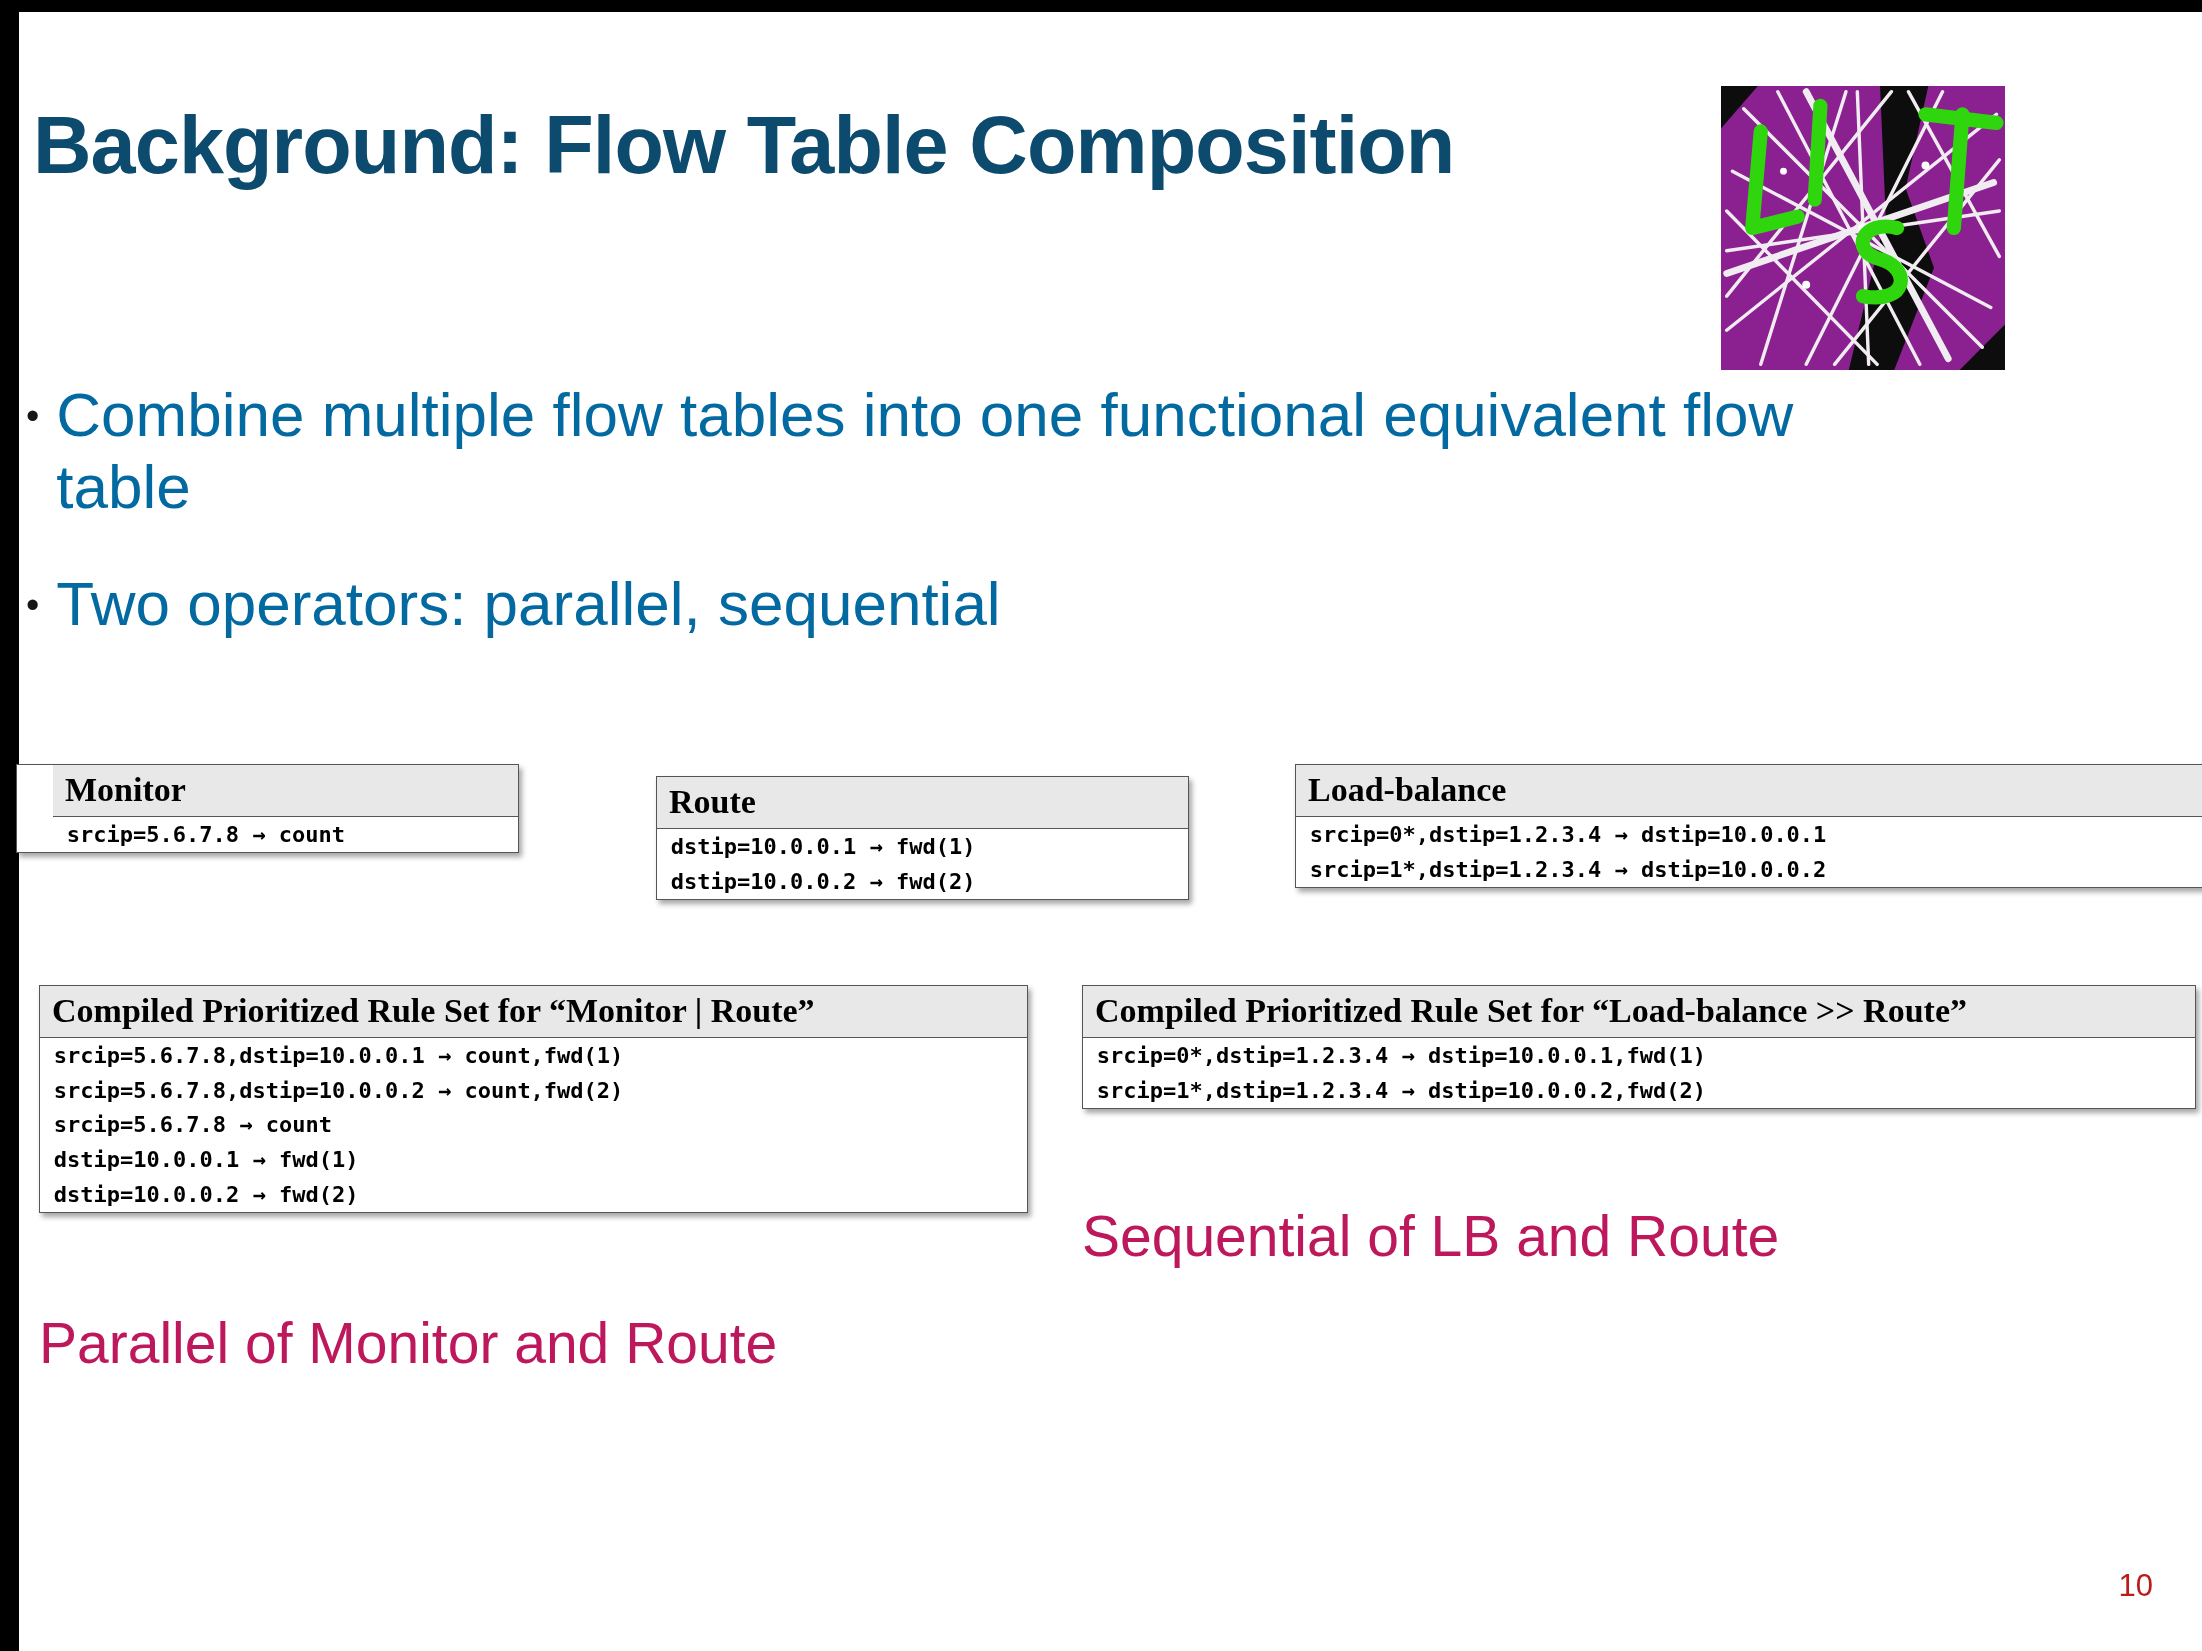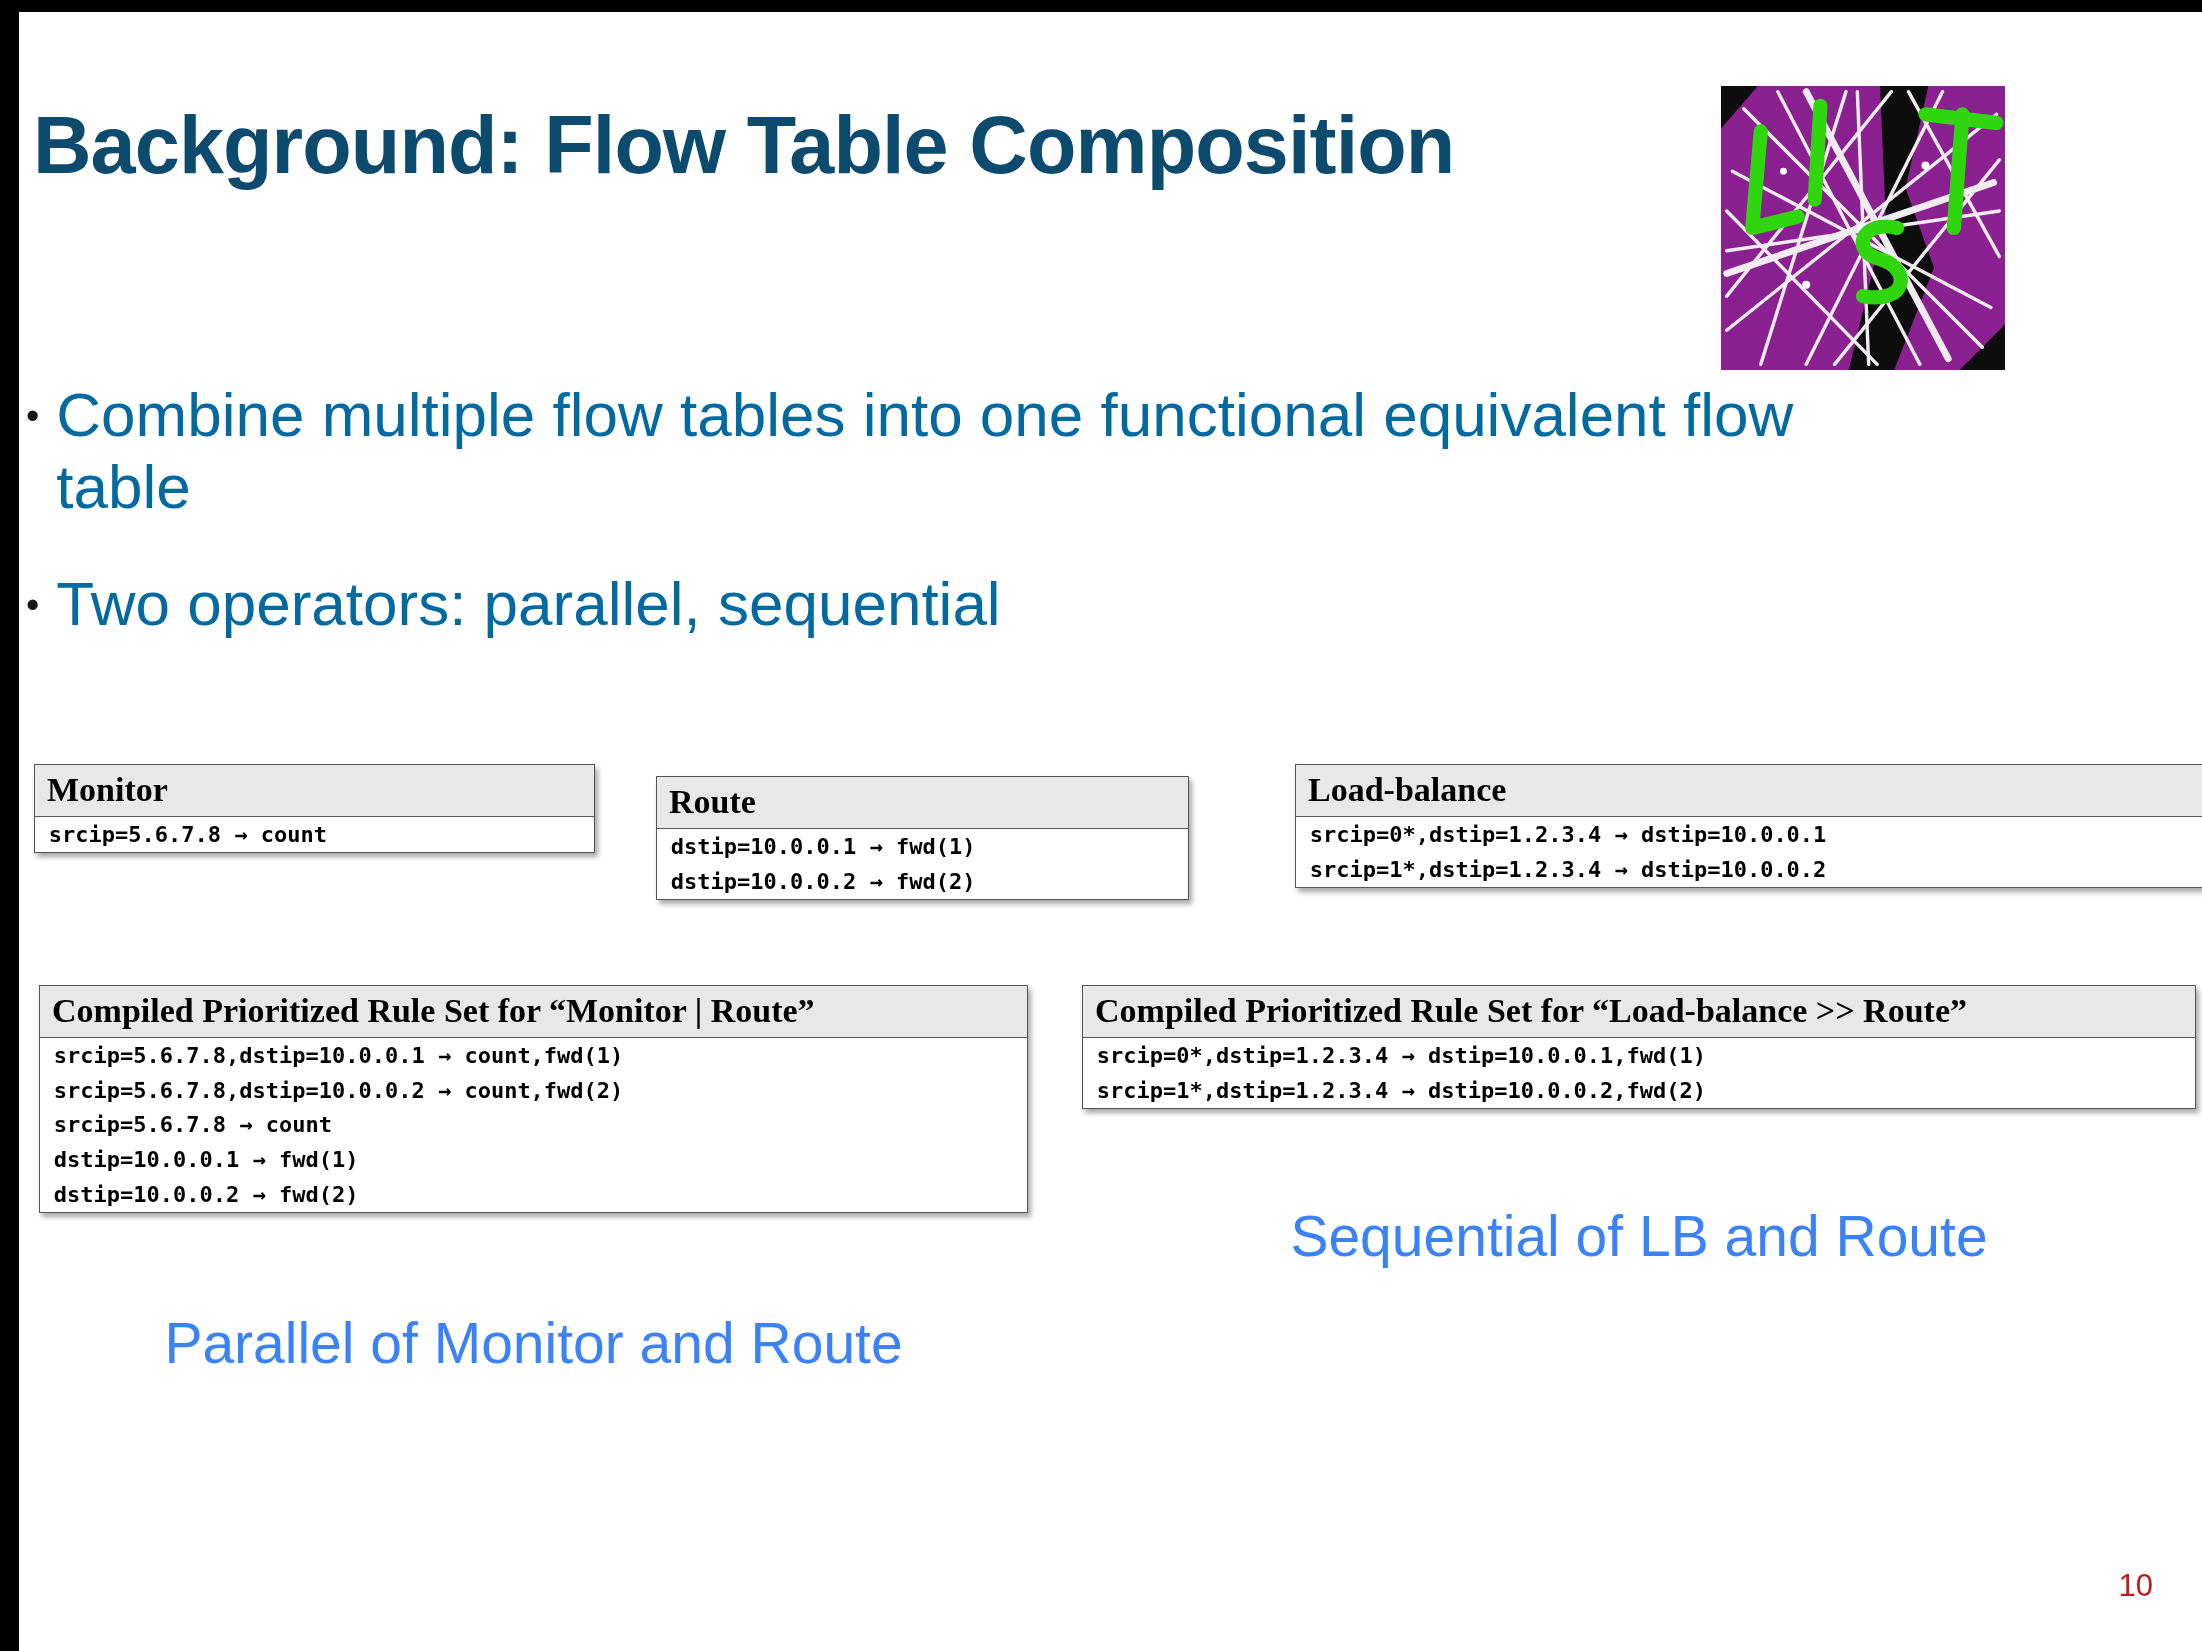"Monitor" .tbl-monitor { left: 34px -> 16px; padding-left: none -> 36px; width: 561px -> 503px }
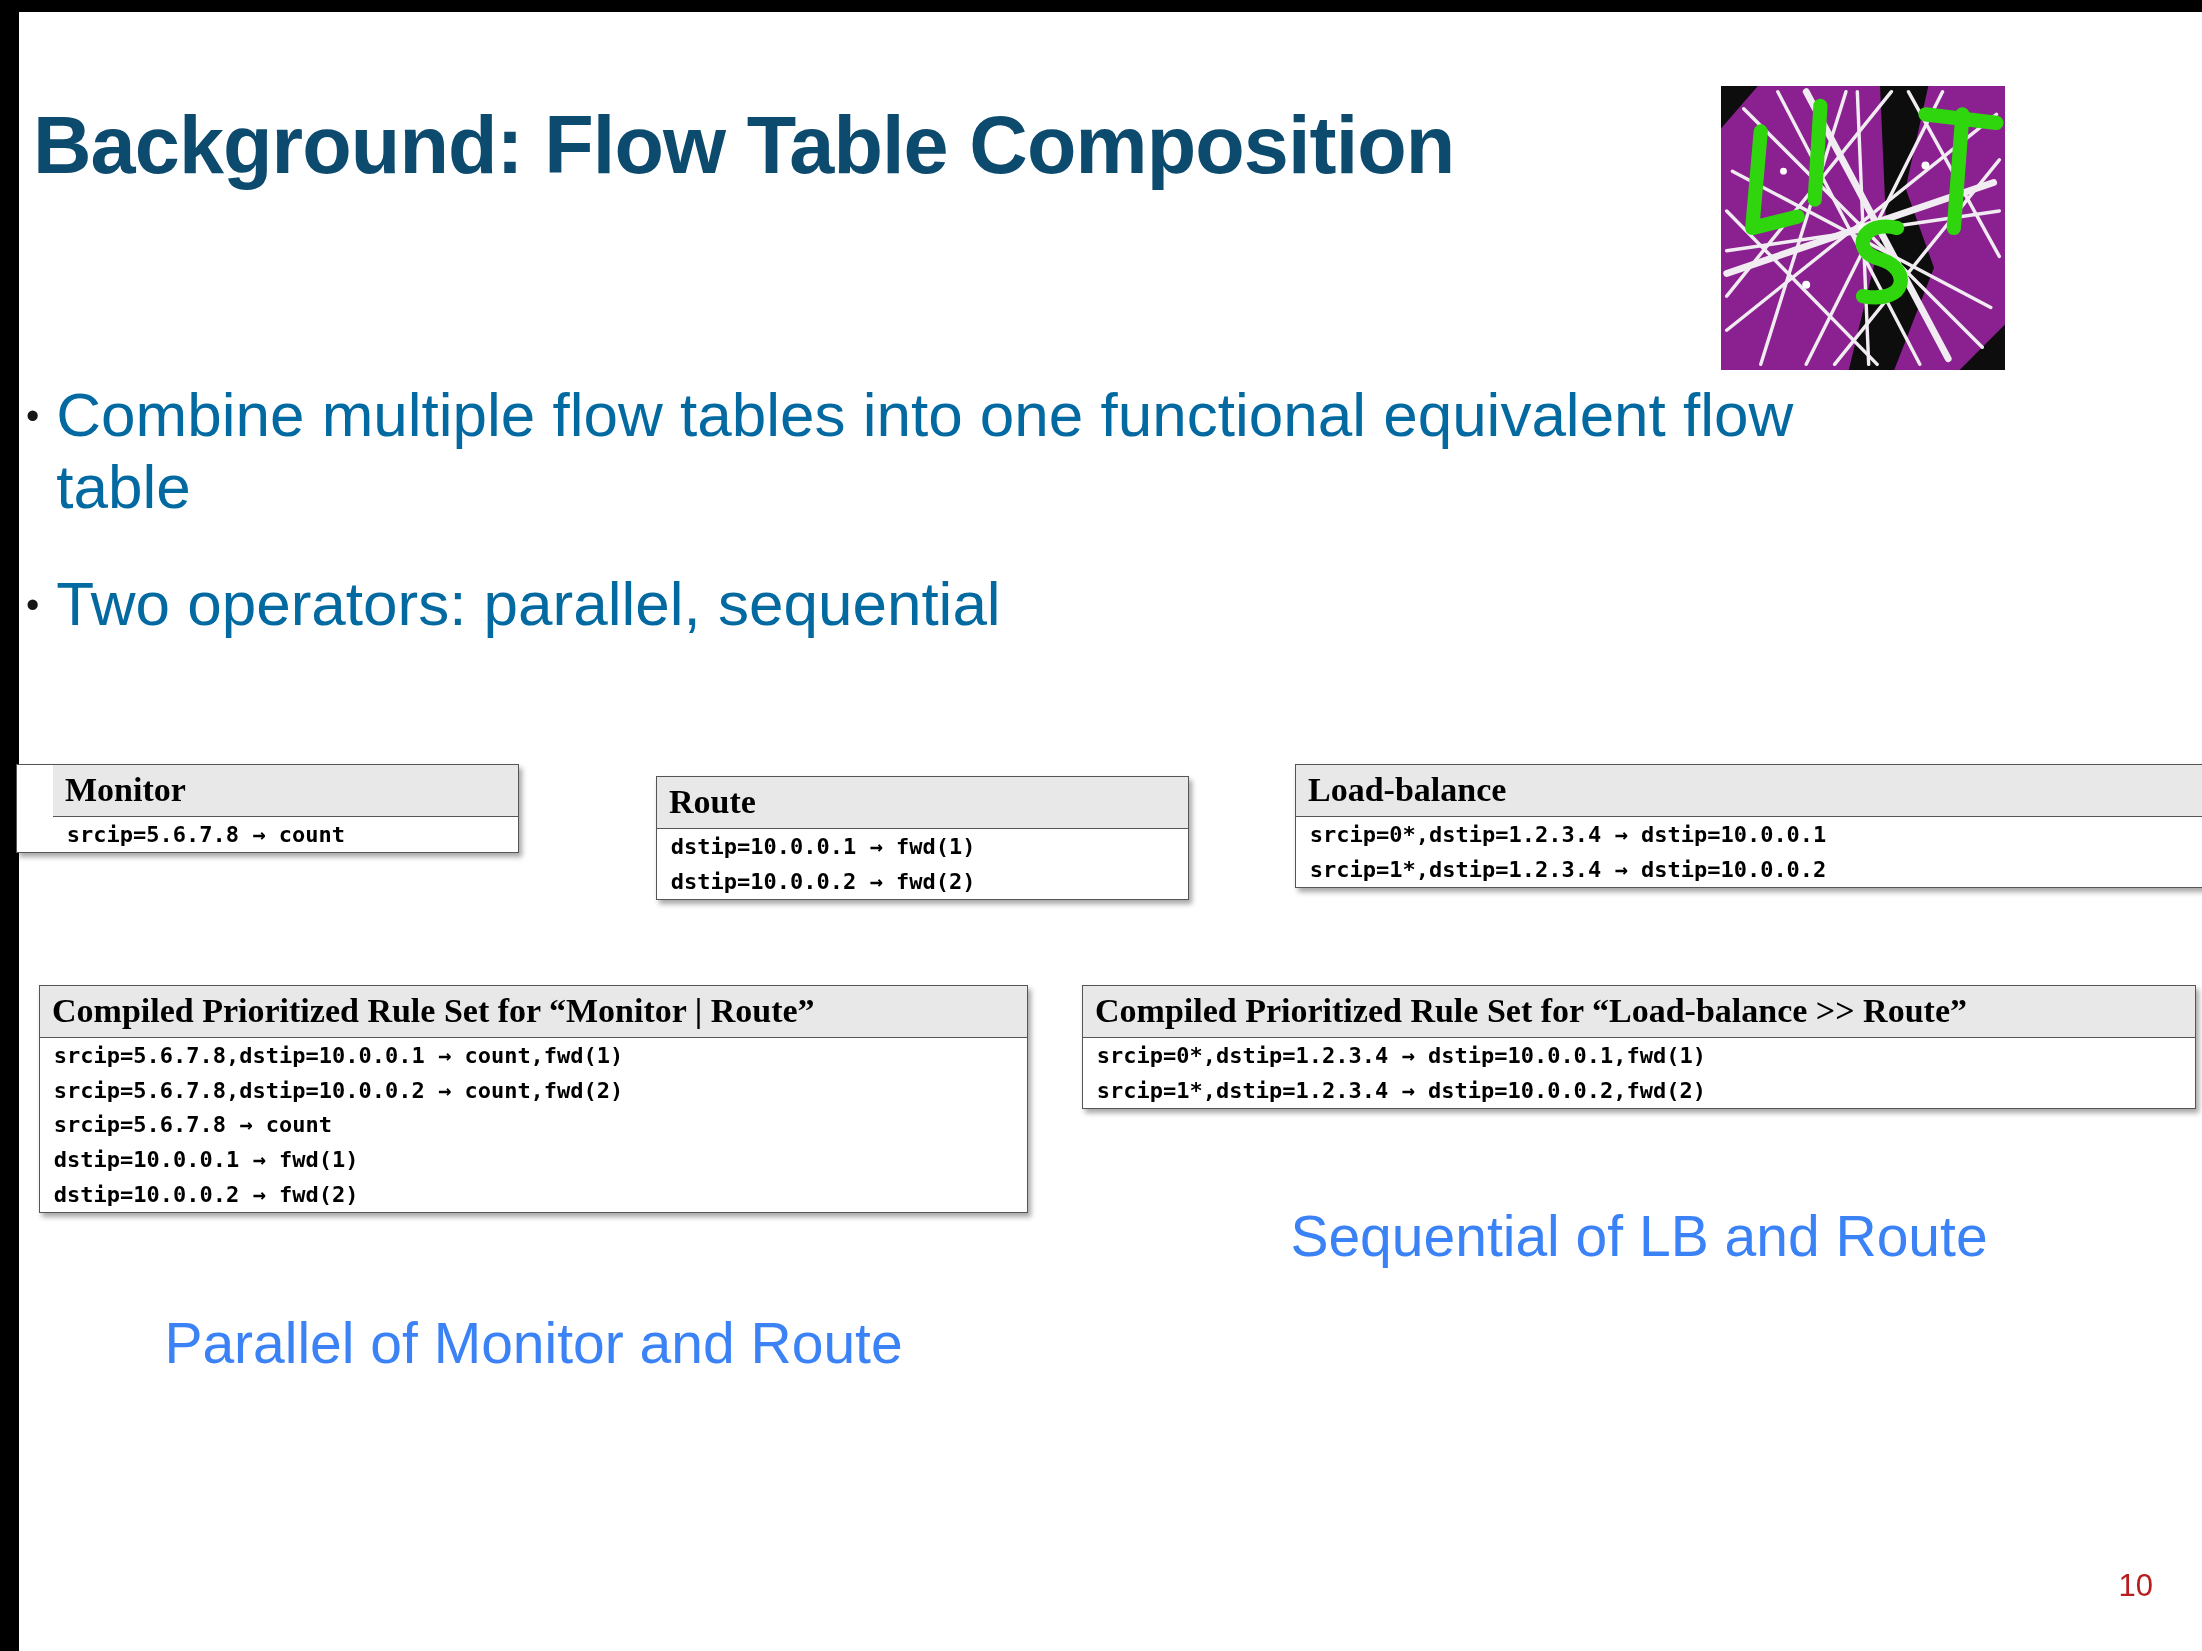"Sequential of LB and Route" .caption { color: #3b82f6 -> #be185d; text-align: center -> none }
